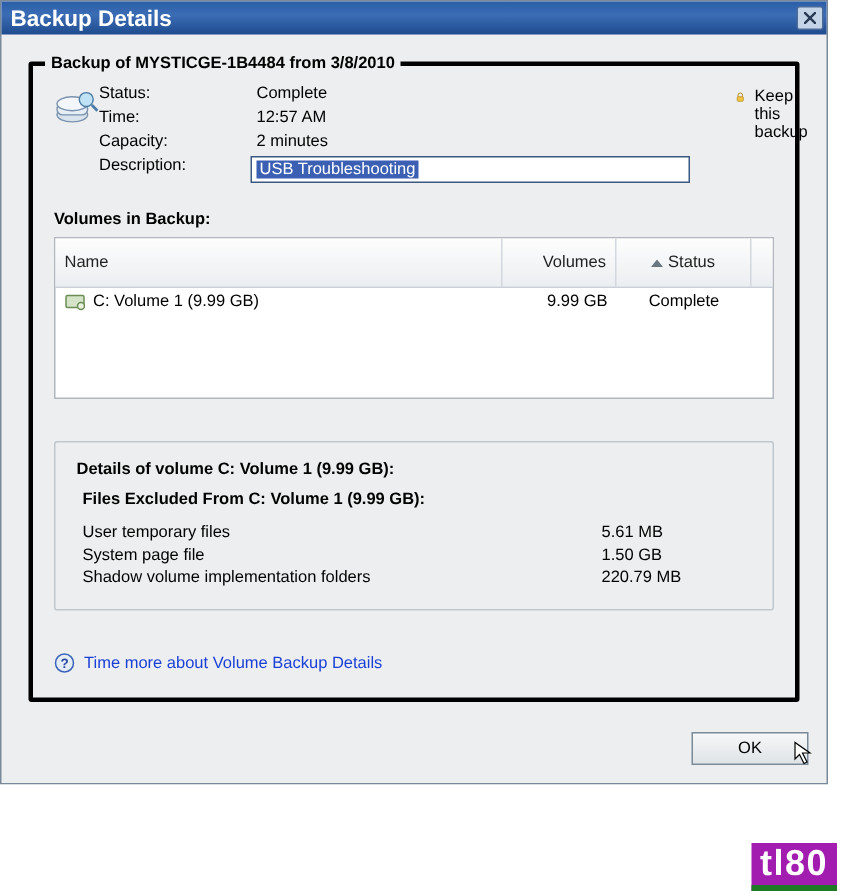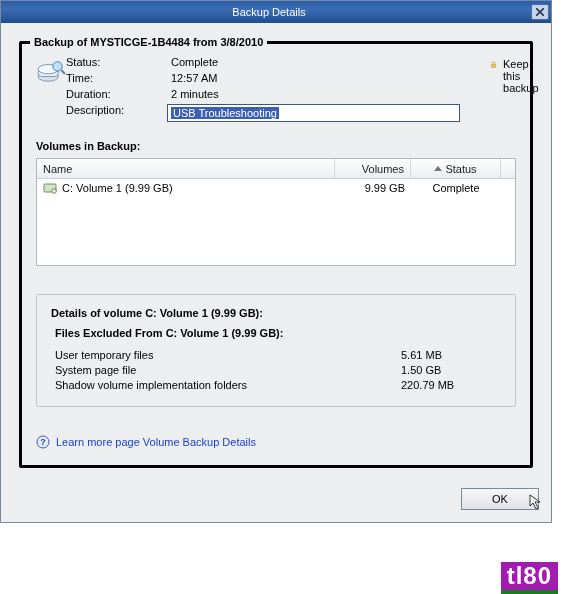"Backup Details" .titlebar { font-size: 11px -> 15px; font-weight: normal -> bold; text-align: center -> none }
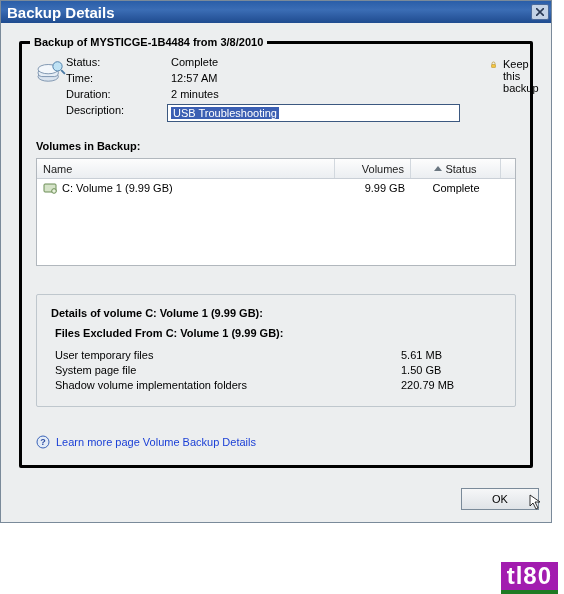"Duration:" div.info-label { text: Duration -> Capacity }
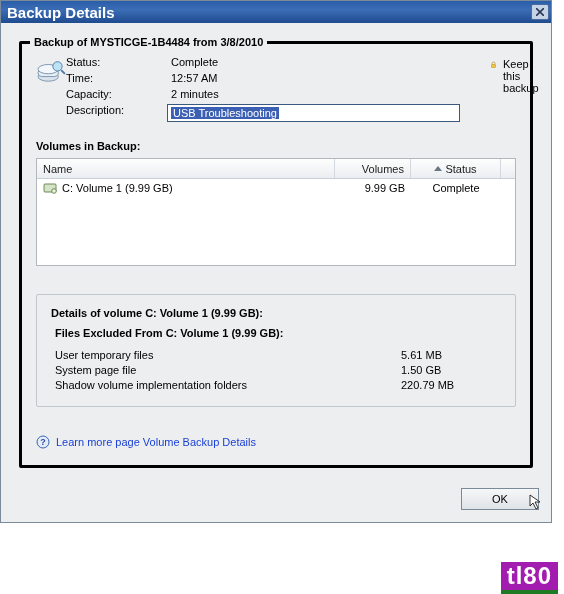"Name" .list-header { height: 20px -> 33px }
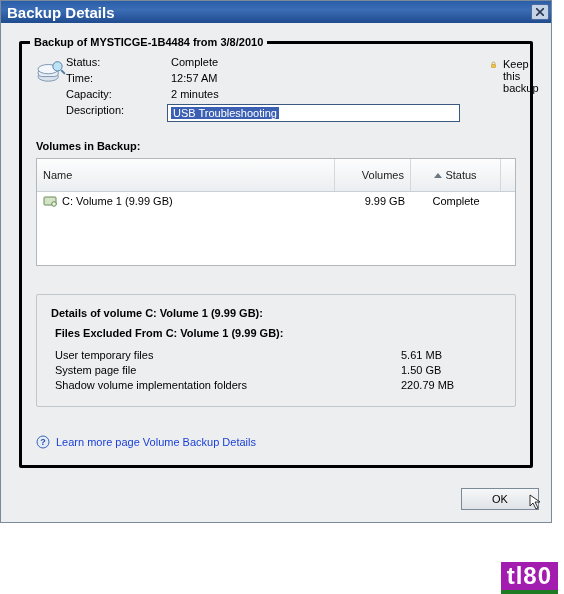"Learn more page Volume Backup" span.link { text: Learn more page -> Time more about }
